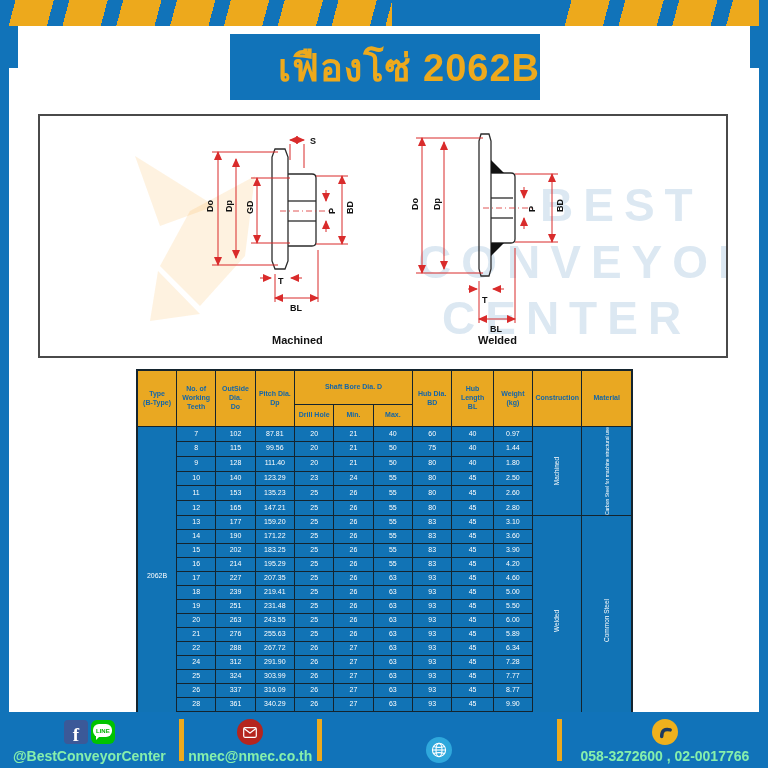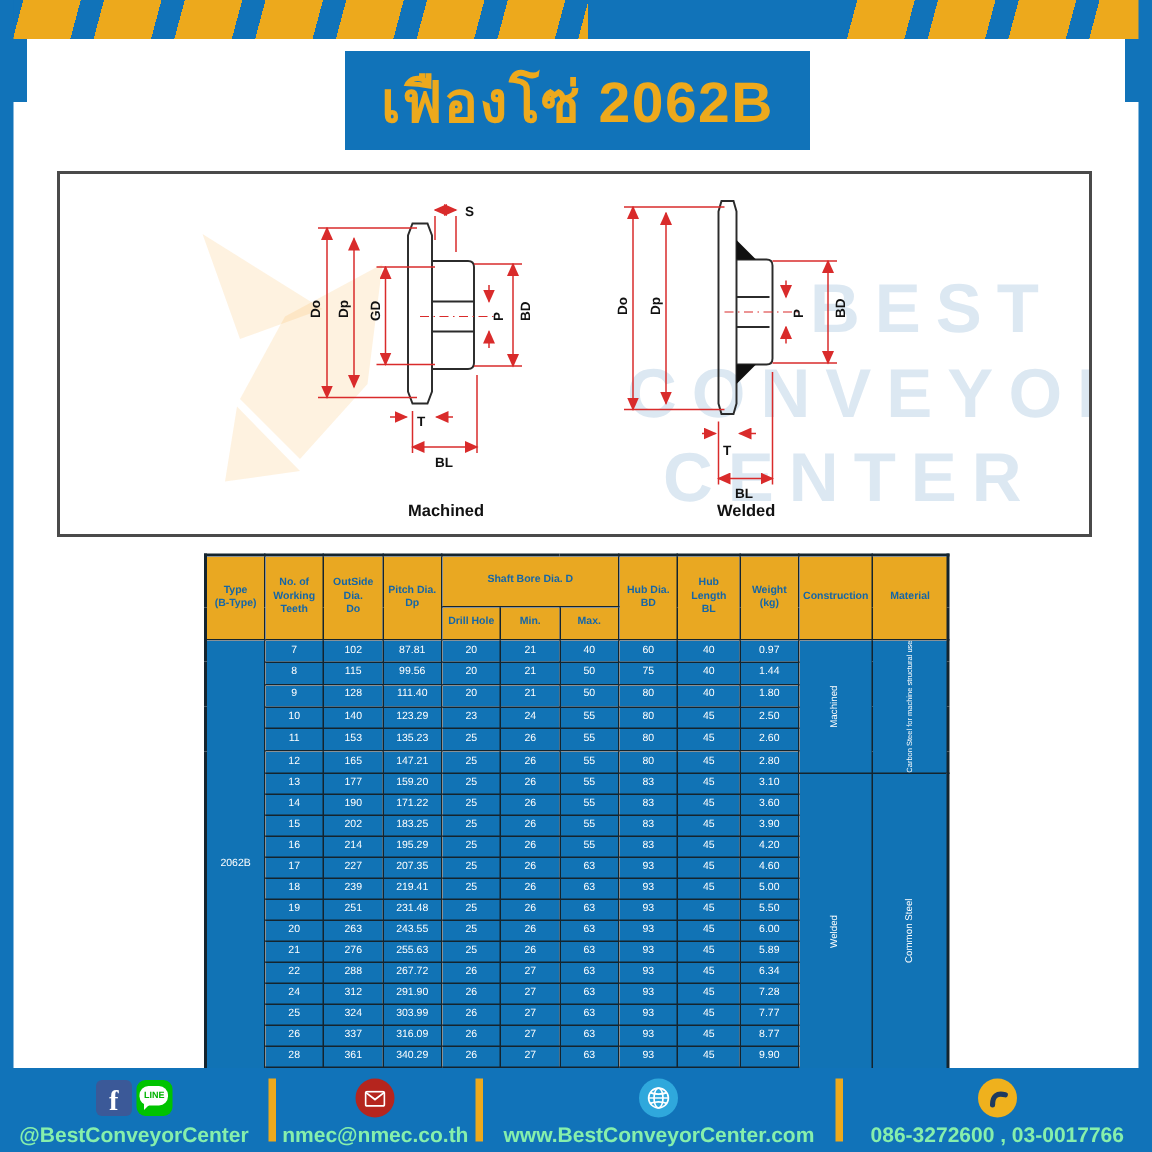"เฟืองโซ่ 2062B" .title-box { justify-content: center -> flex-end }
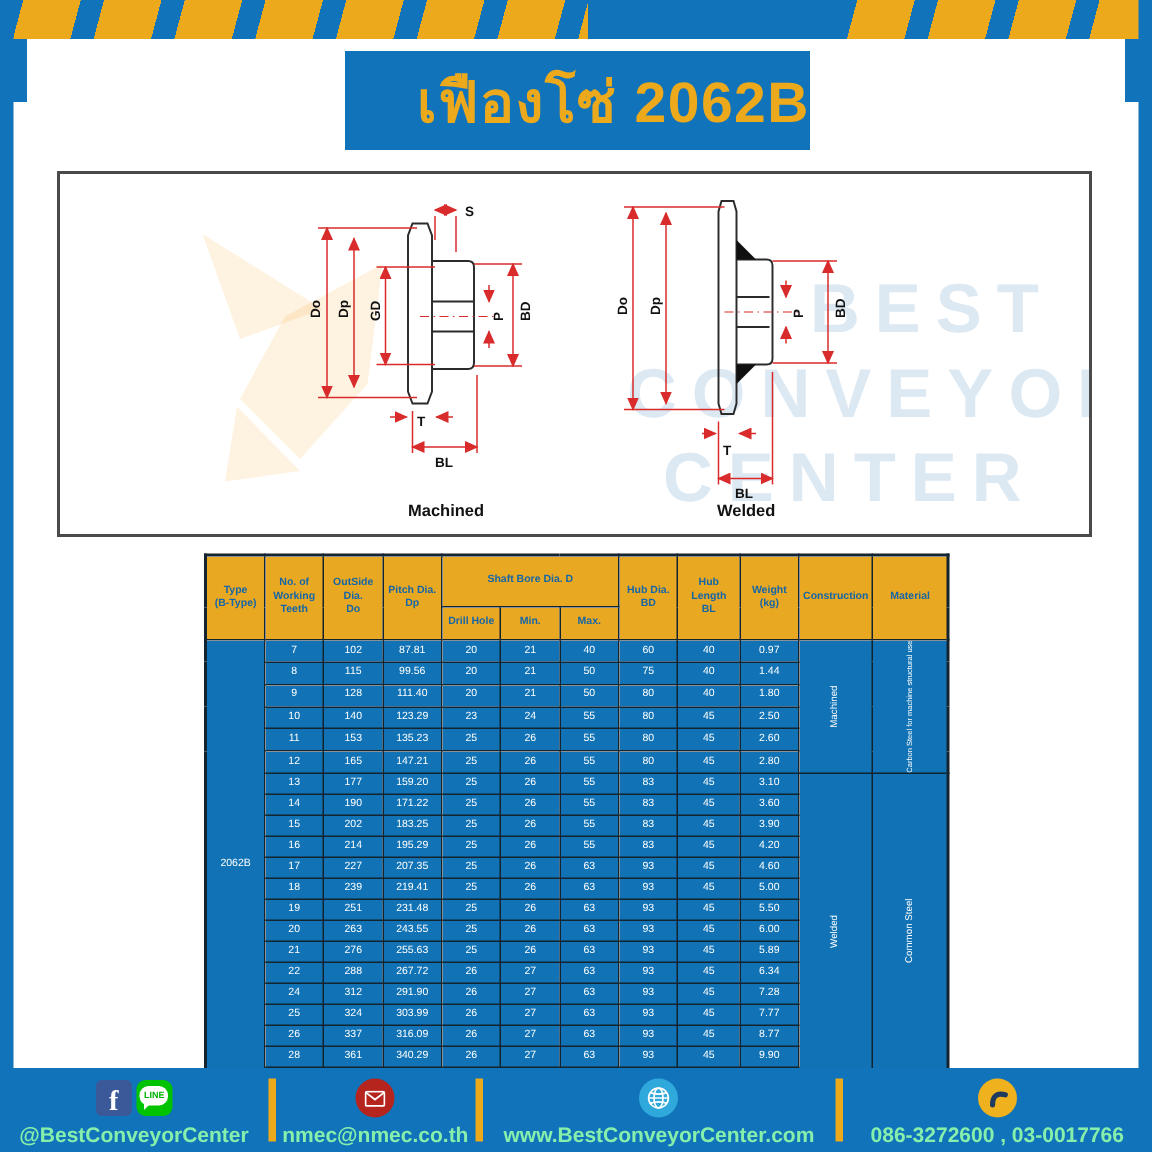"www.BestConveyorCenter.com" div.flabel { html: <div>www.BestConveyorCenter.com</div> -> none }
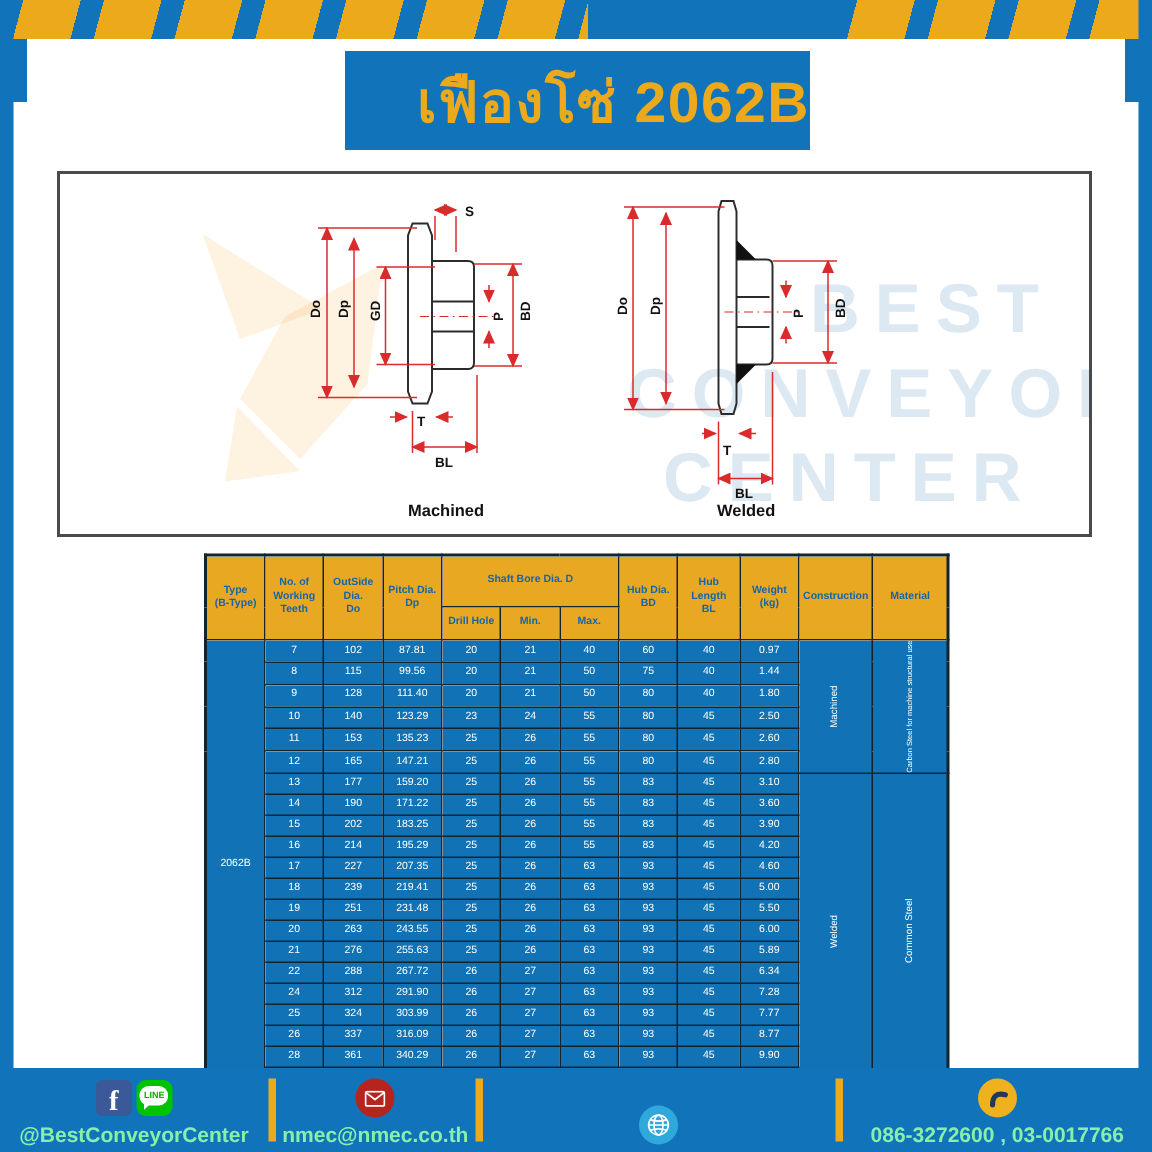"086-3272600 , 03-0017766" div.flabel { text: 086-3272600 , 03-0017766 -> 058-3272600 , 02-0017766 }
